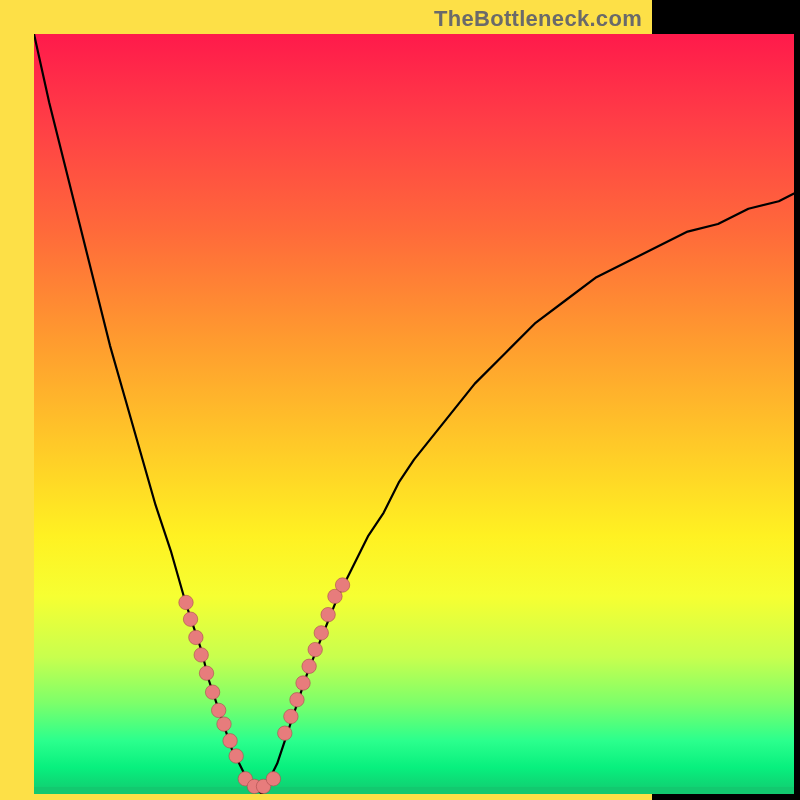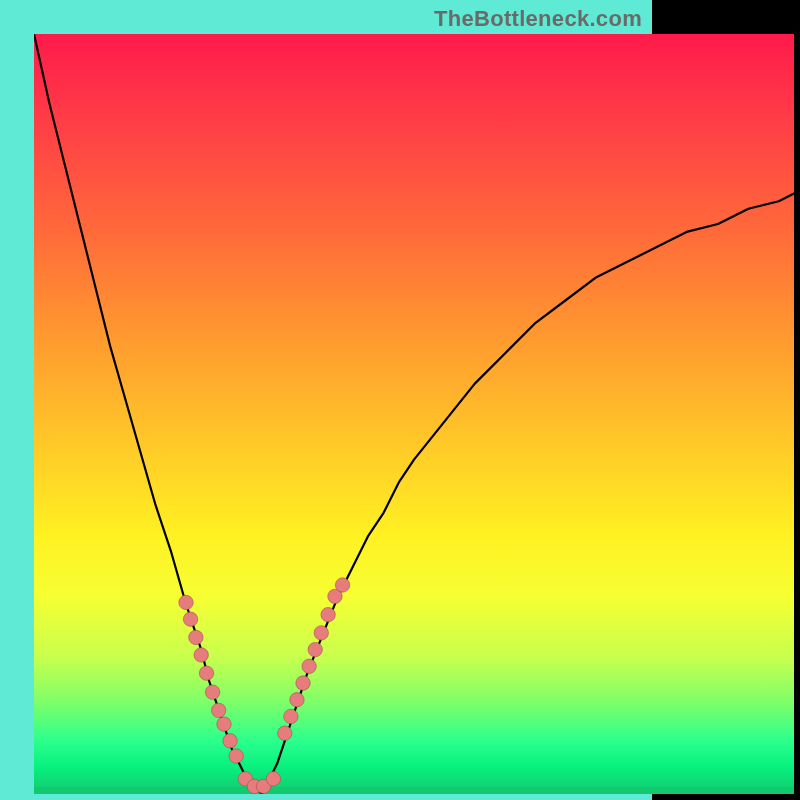"TheBottleneck.com" .stage { background: #5eead4 -> #fde047 }
